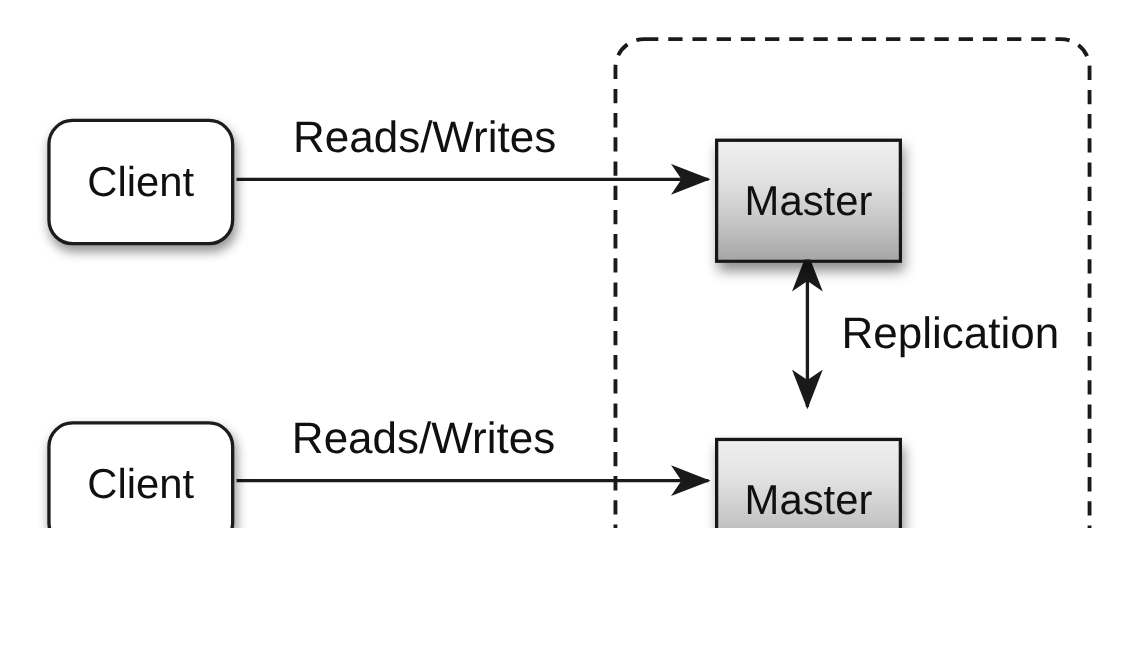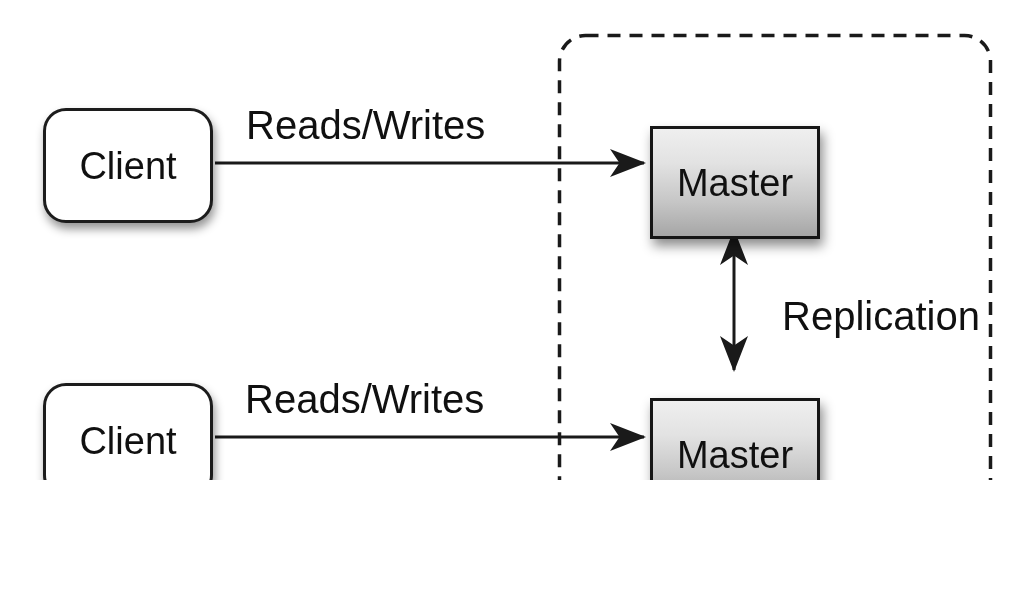"Reads/Writes" .edge-label { text-align: none -> center }
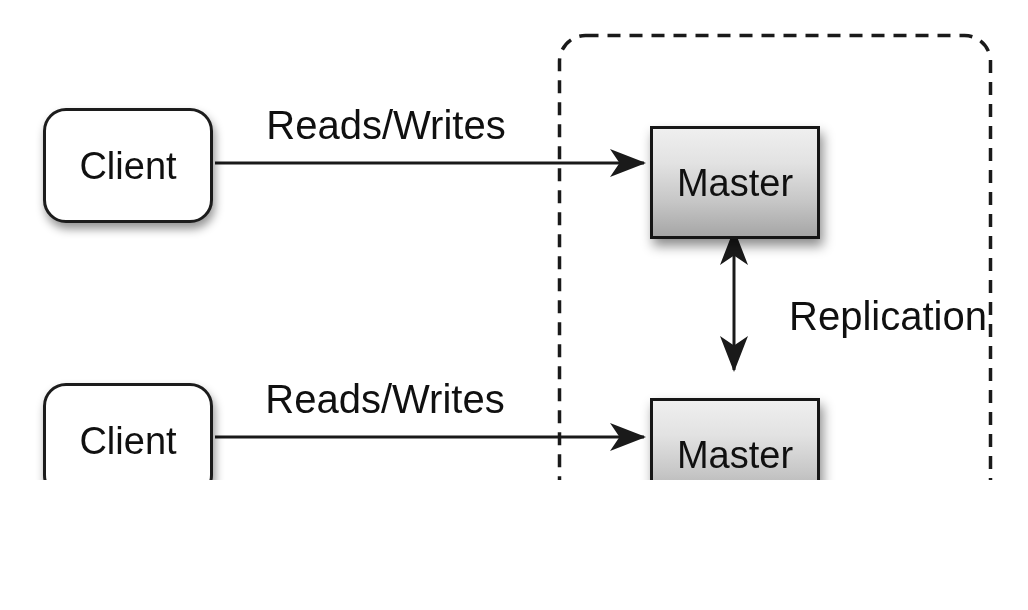"Replication" .replication-label { margin-left: 24px -> none; top: 296px -> 283px }
